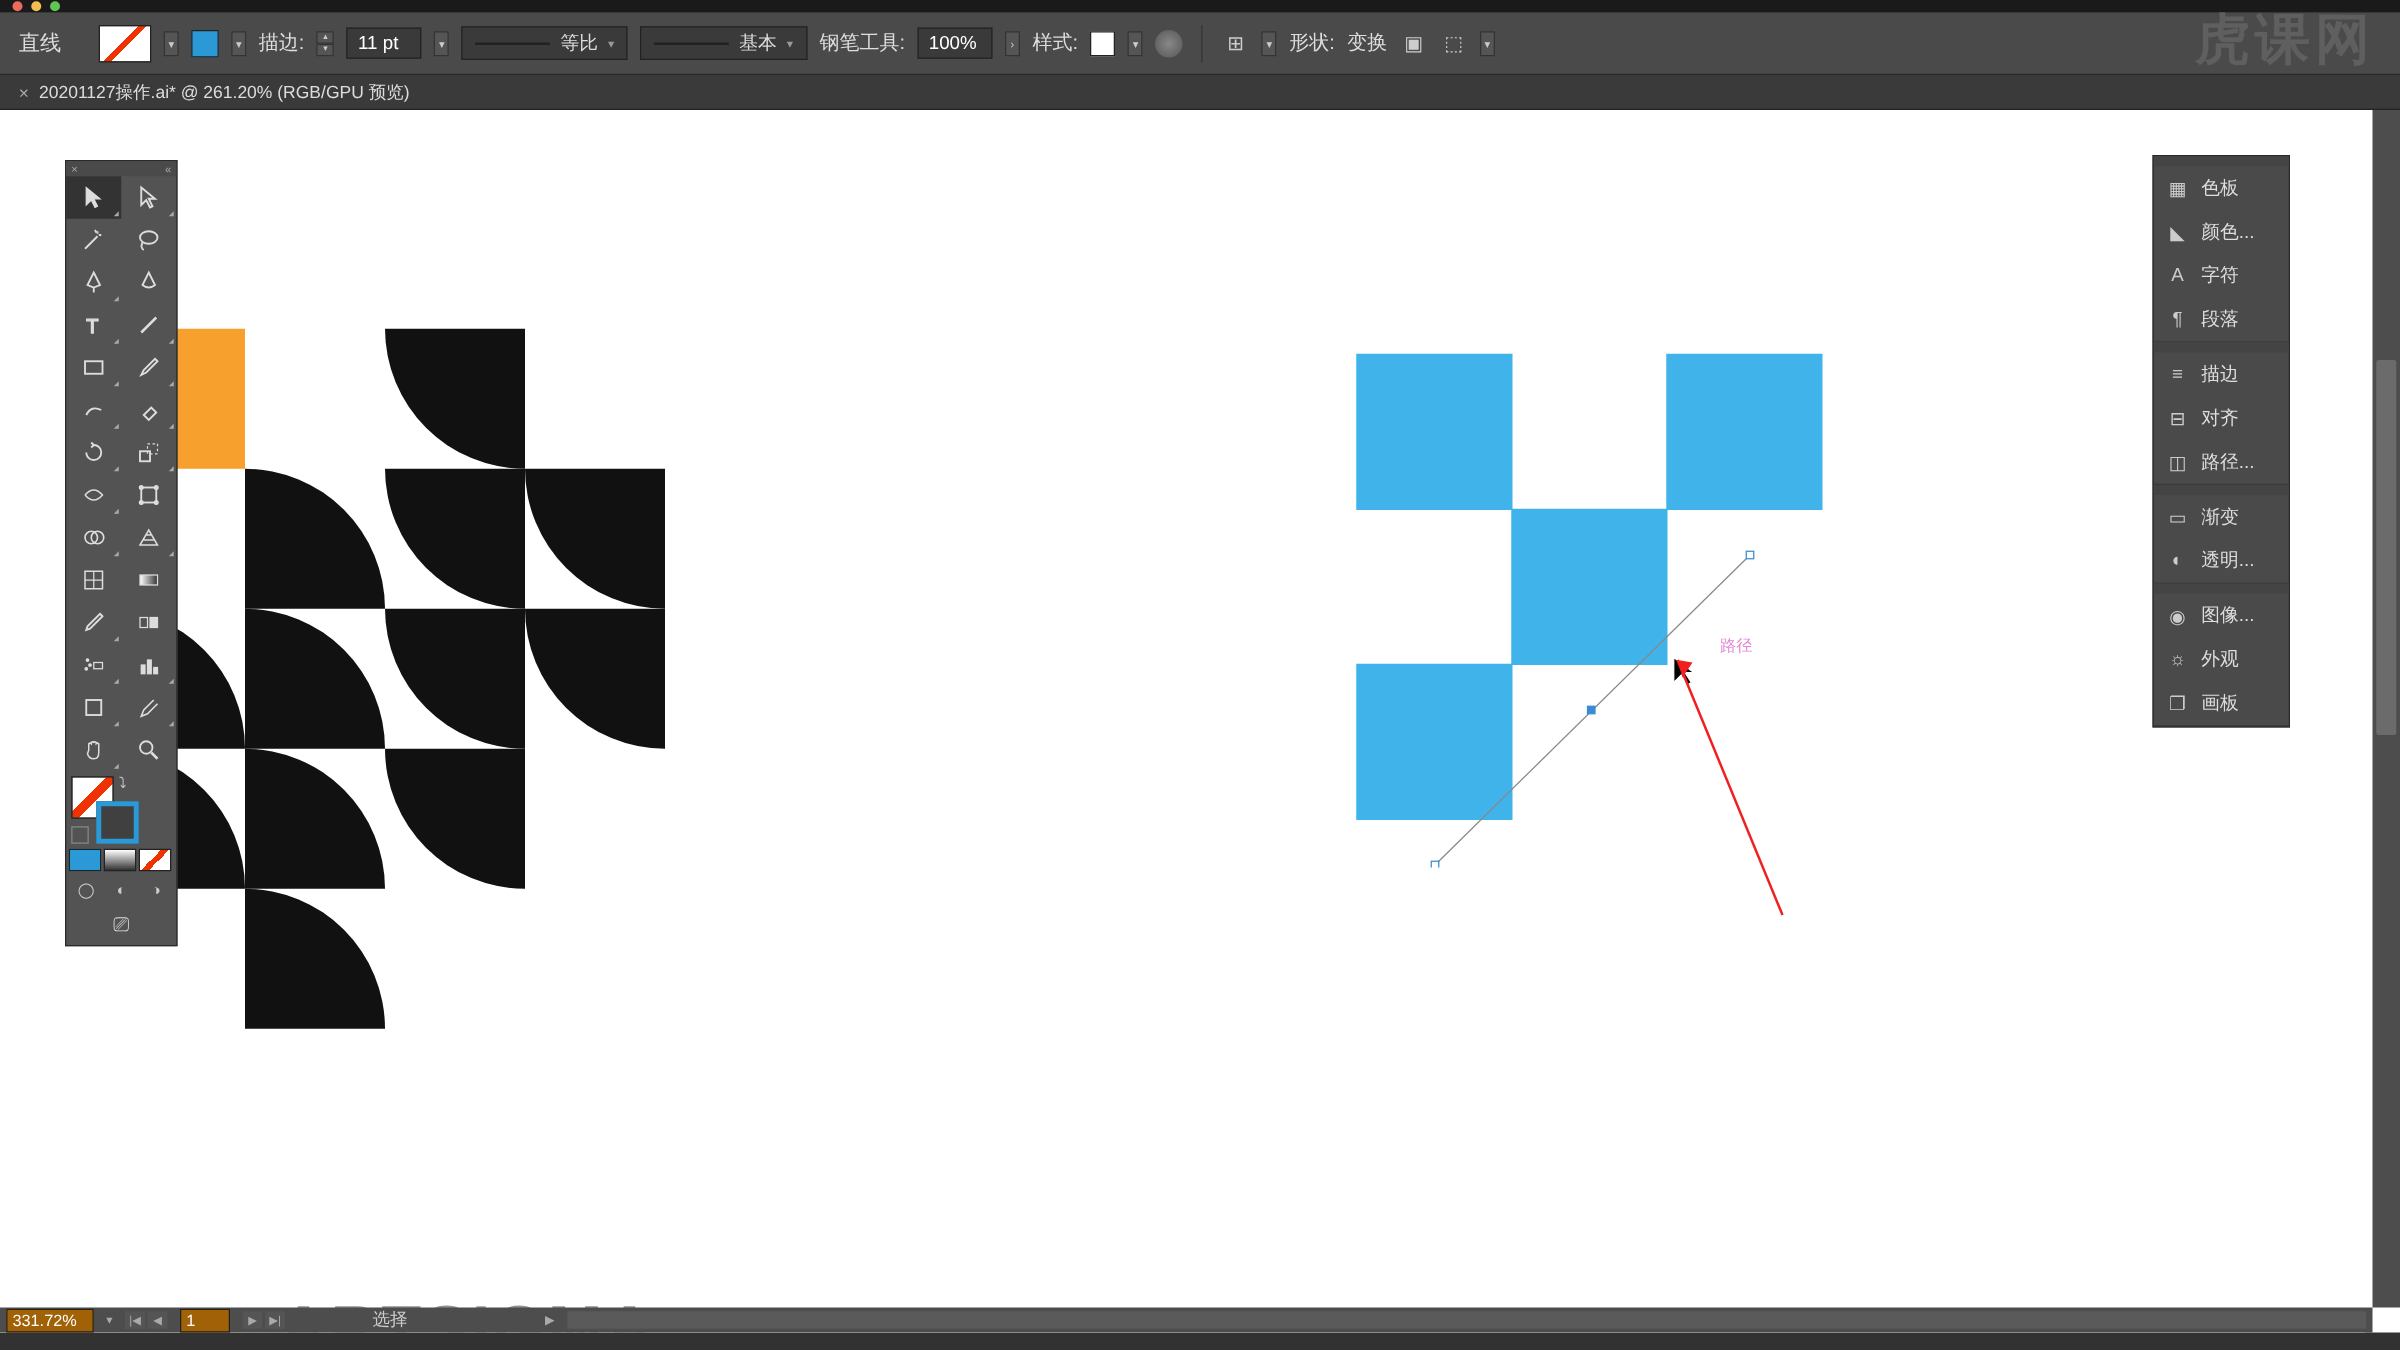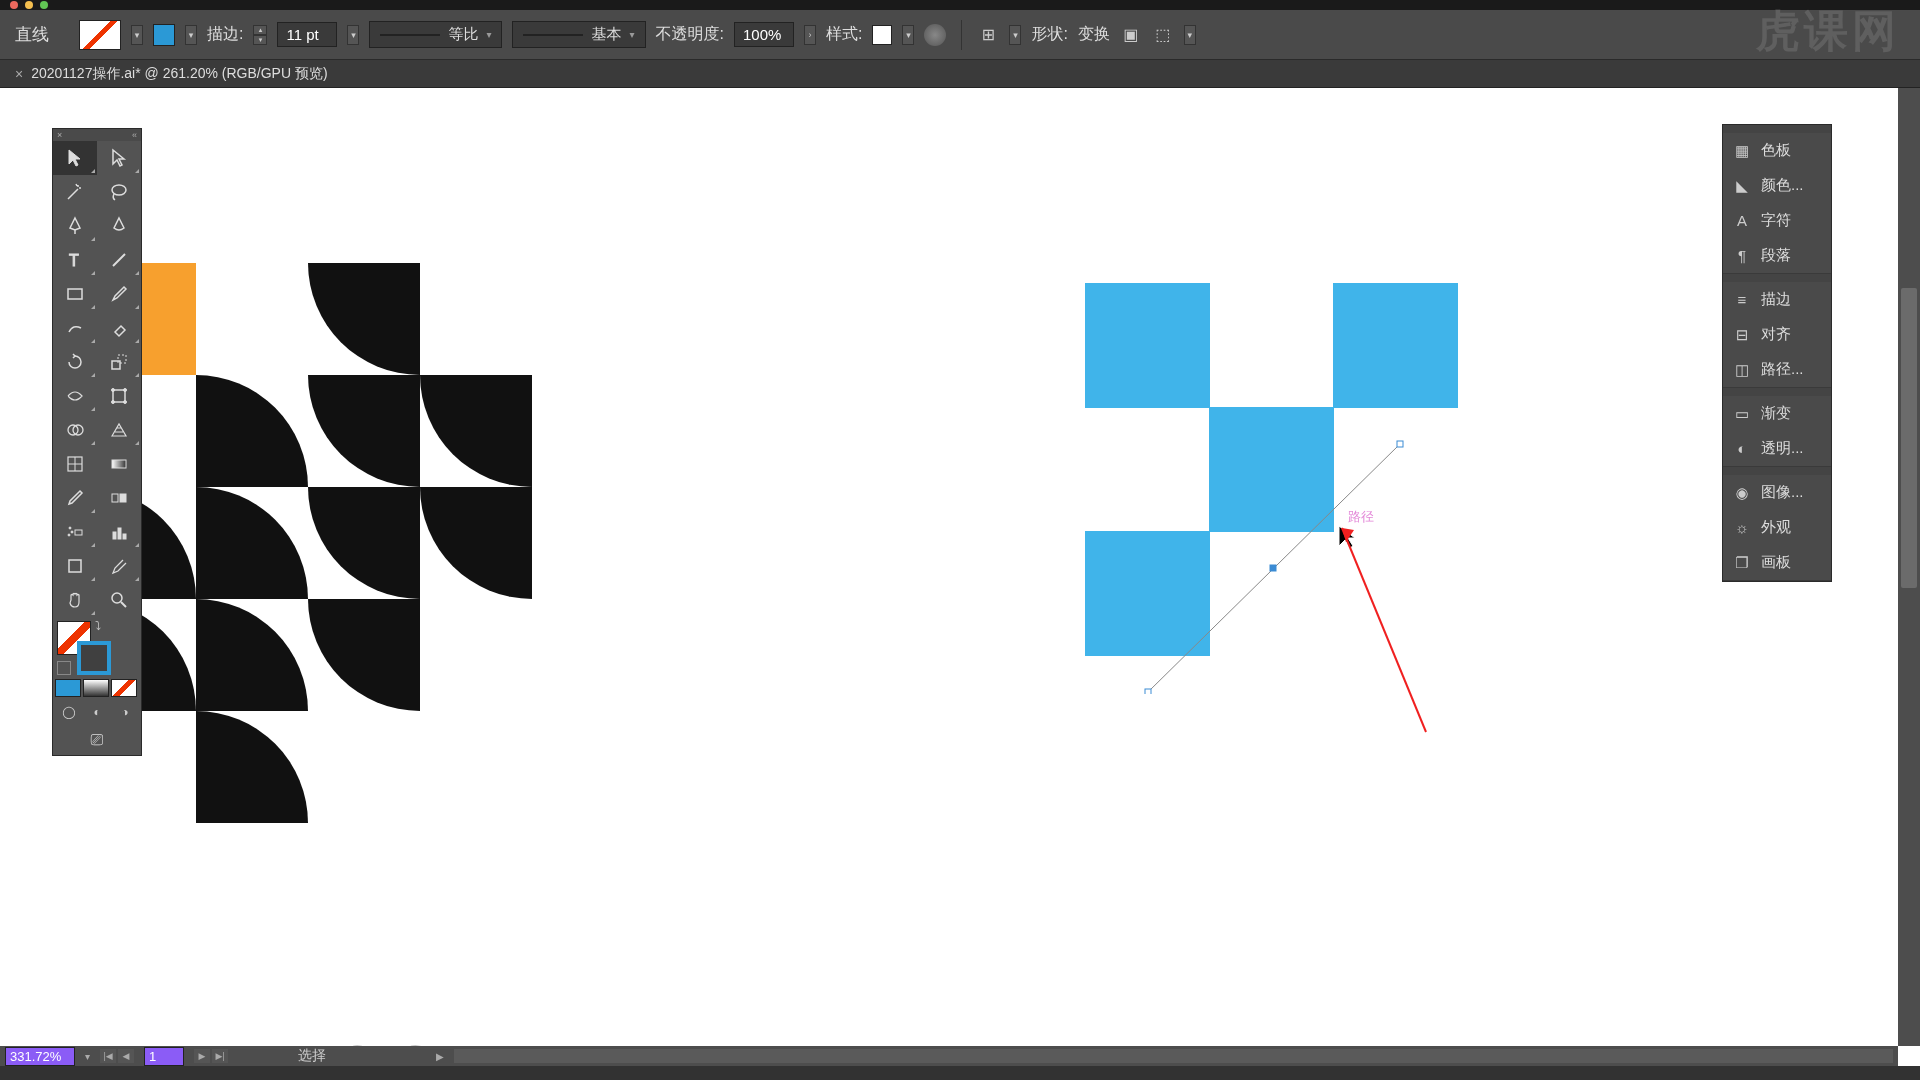"不透明度:" span.cb-text { text: 不透明度 -> 钢笔工具 }
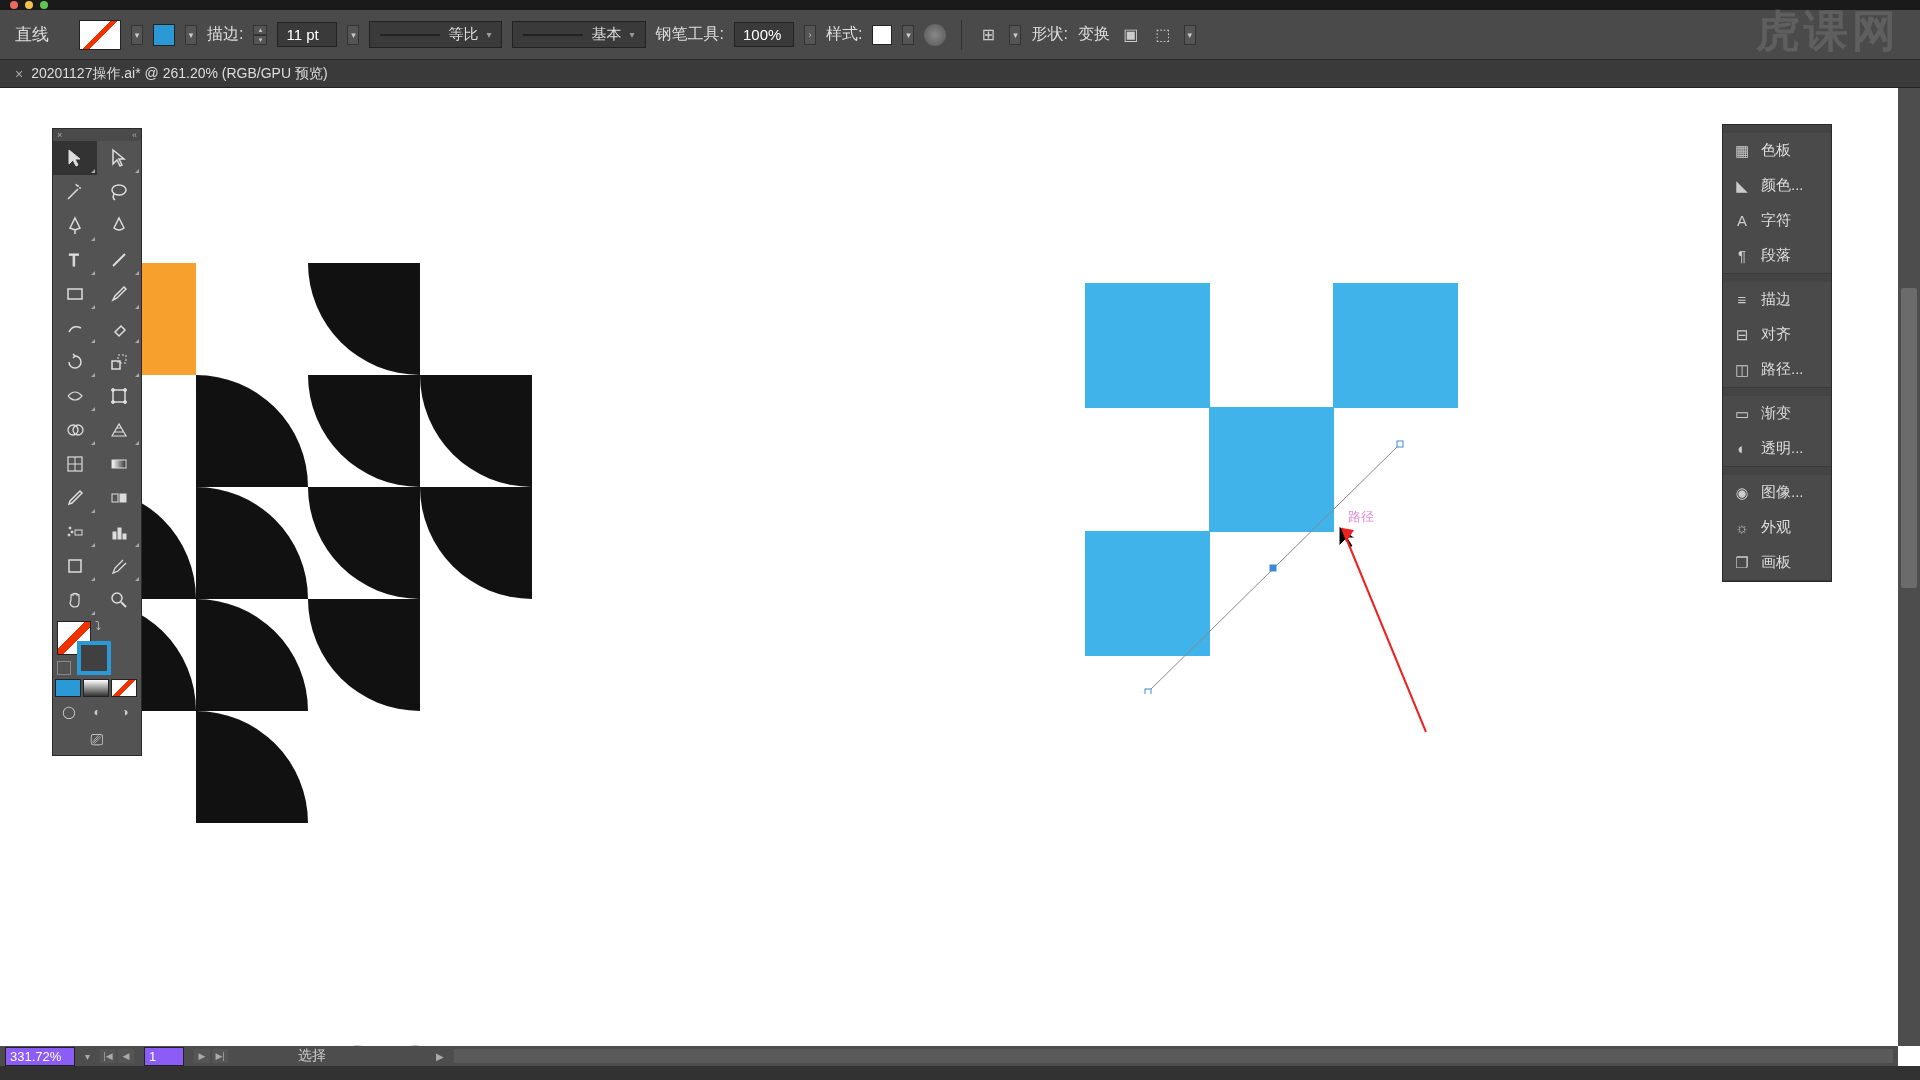"路径" .pink-label { left: 1348px -> 1376px }
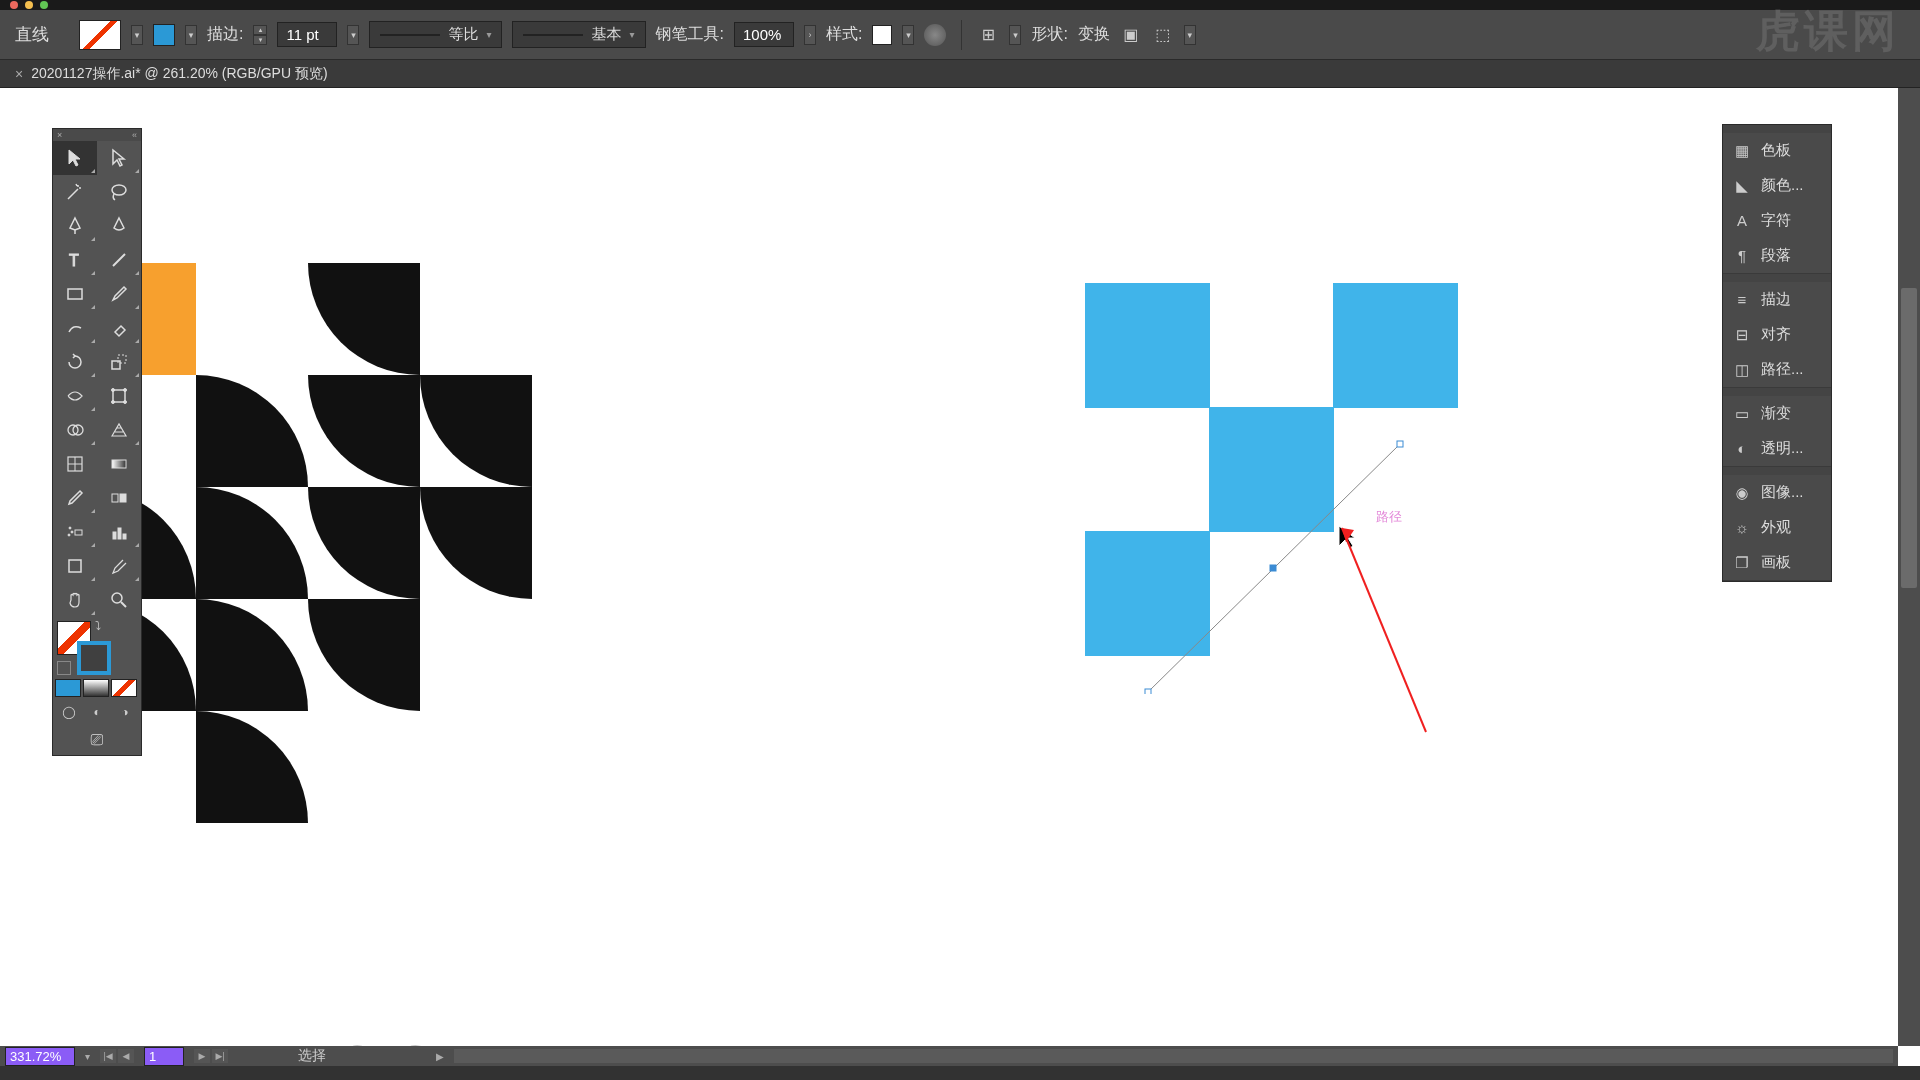"331.72%" .hs-input { background: #8b5cf6 -> #a16207 }
